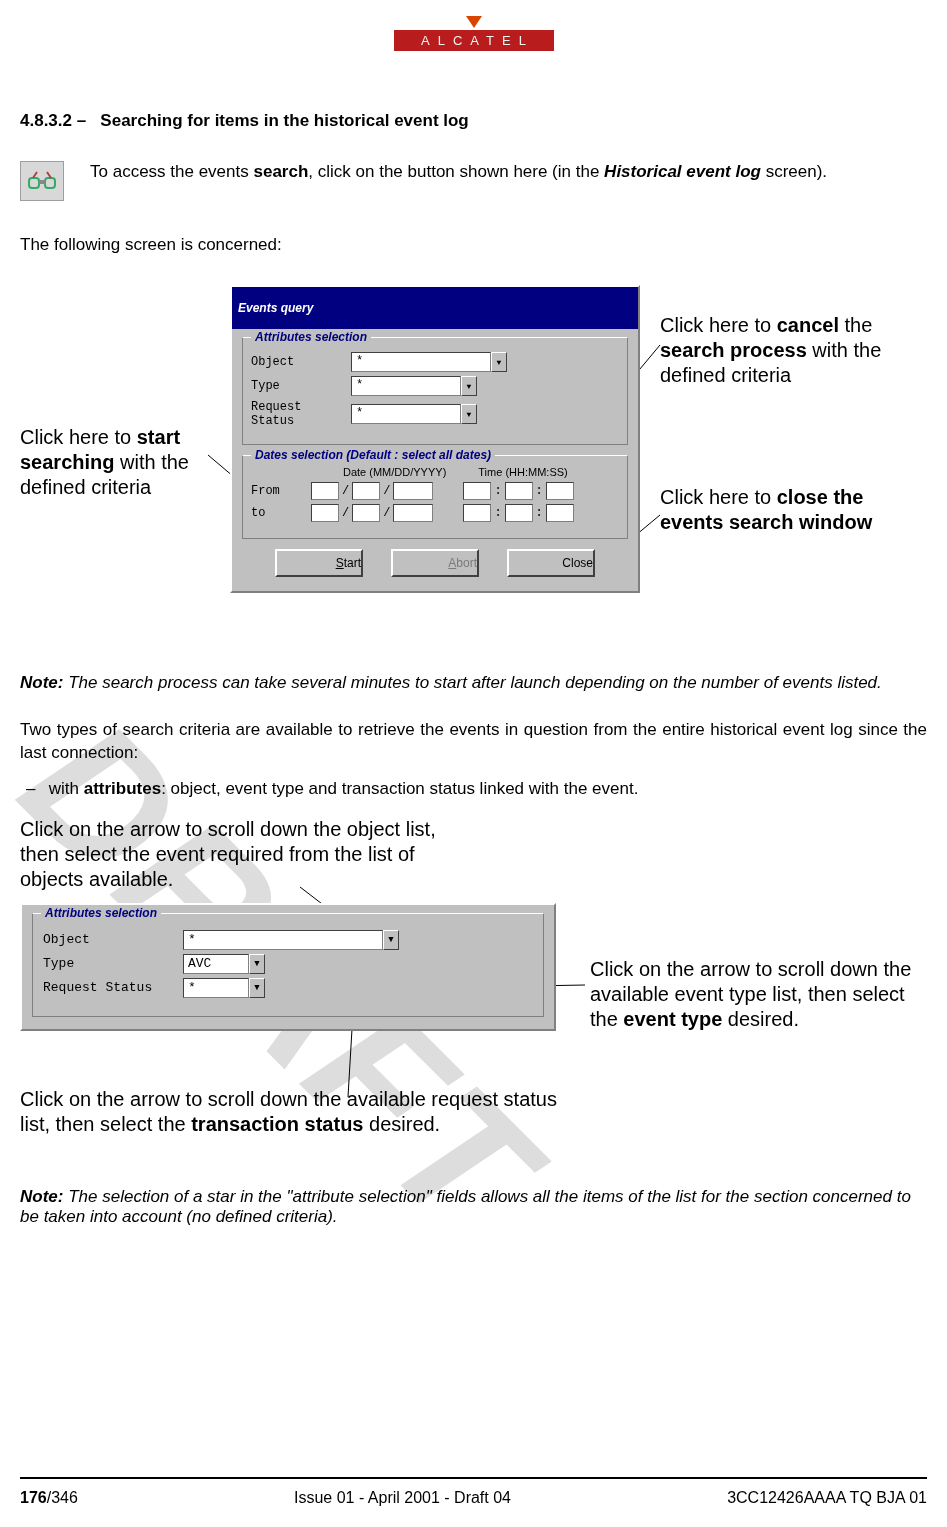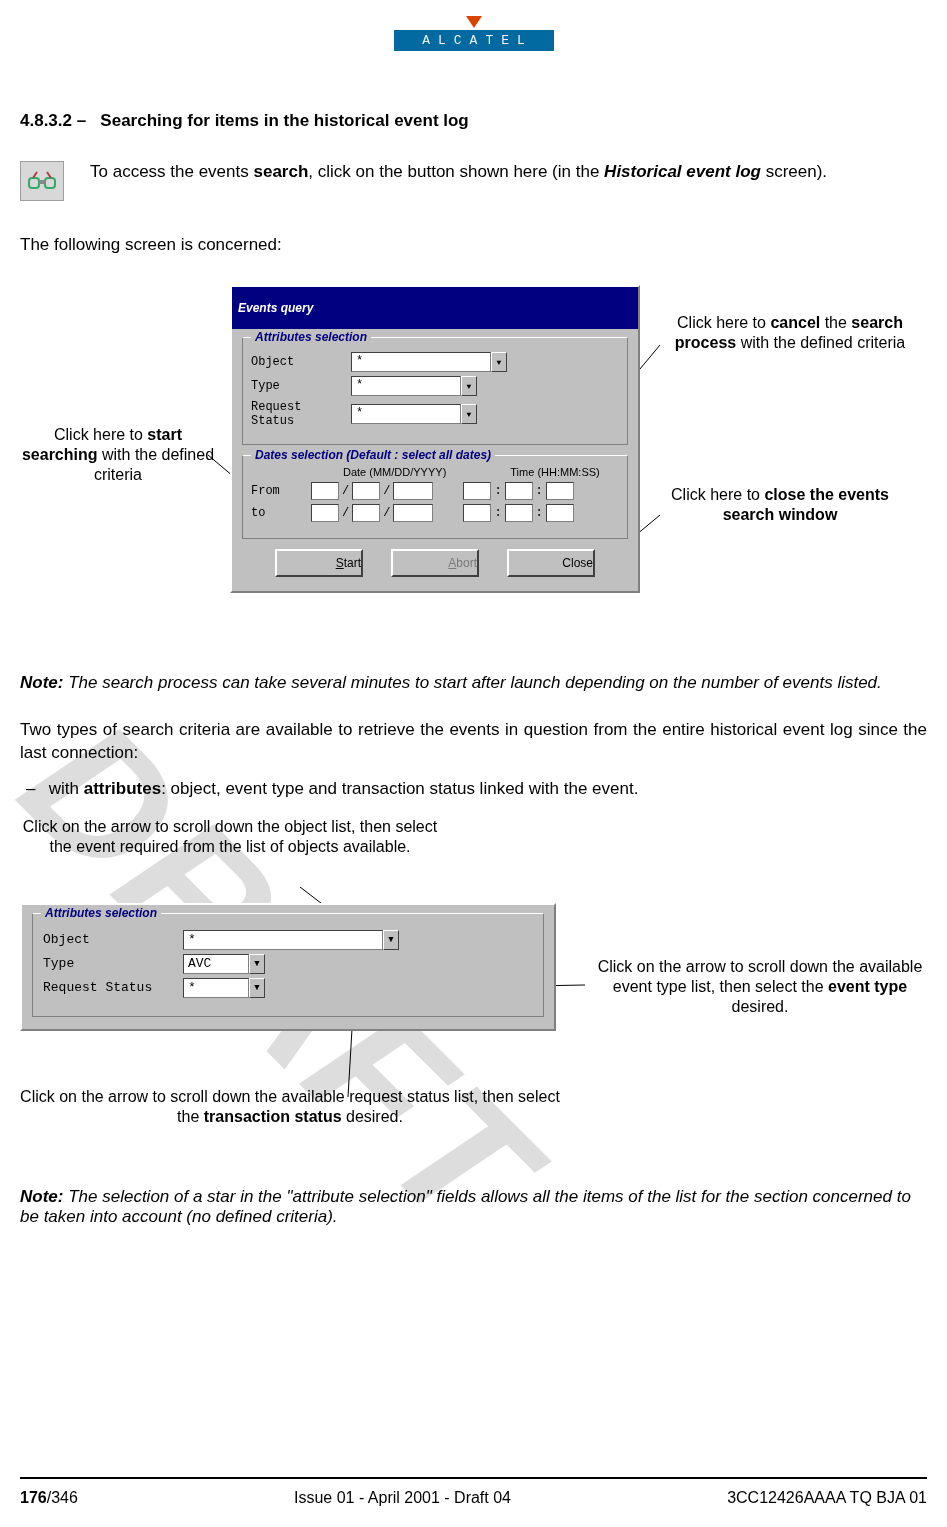"ALCATEL" .logotop .brand { background: #0369a1 -> #b91c1c; font-family: Liberation Mono, monospace -> none }
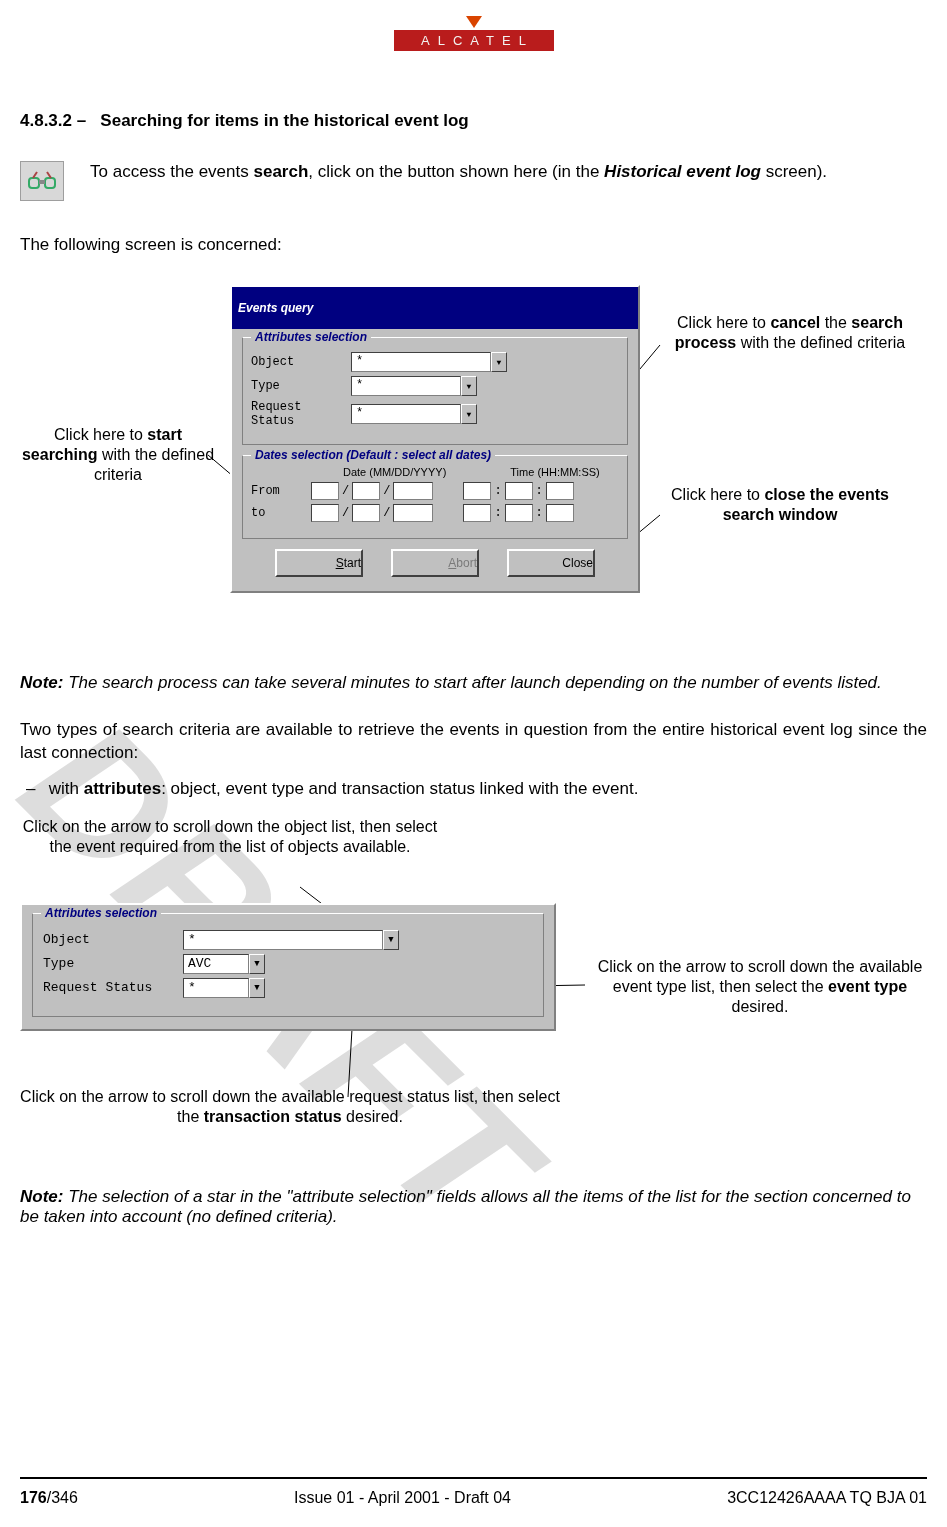"Click here to cancel the" .callout { font-size: 16px -> 20px; text-align: center -> none }
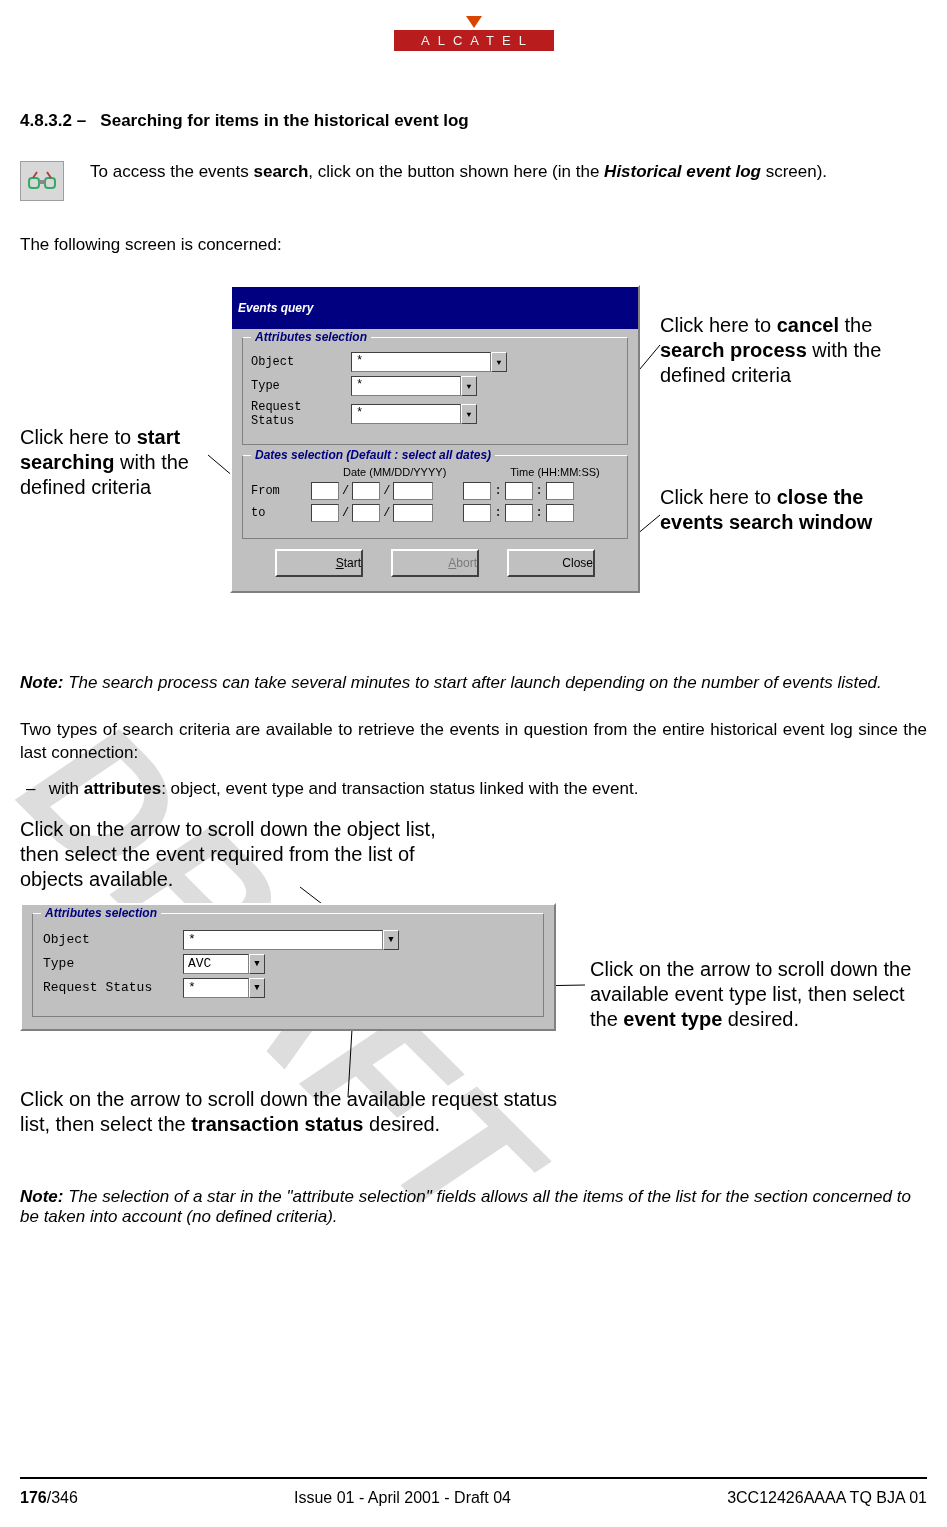"Date (MM/DD/YYYY)" .datescols { gap: 64px -> 32px }
